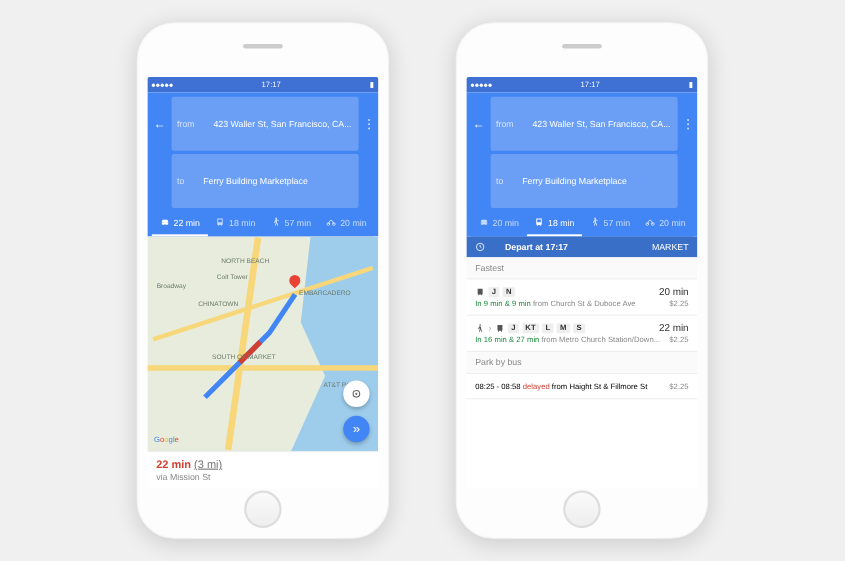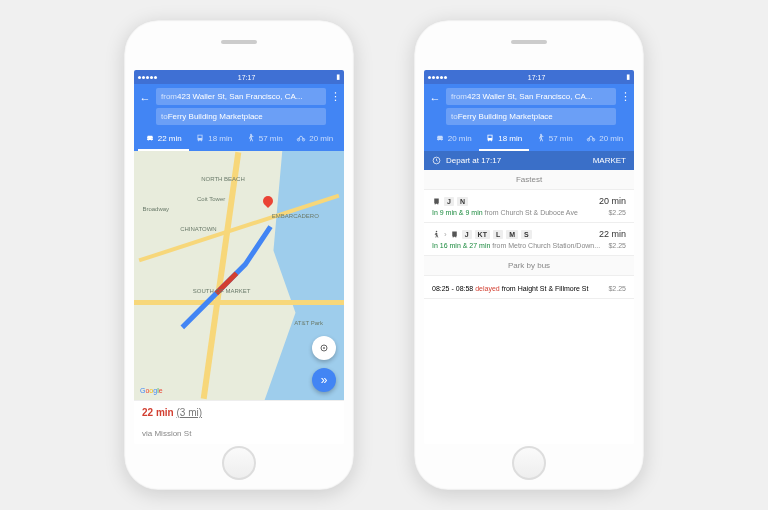"from" .locpill { gap: 0 -> 17px; padding: 4px 5px -> 20px 5px }
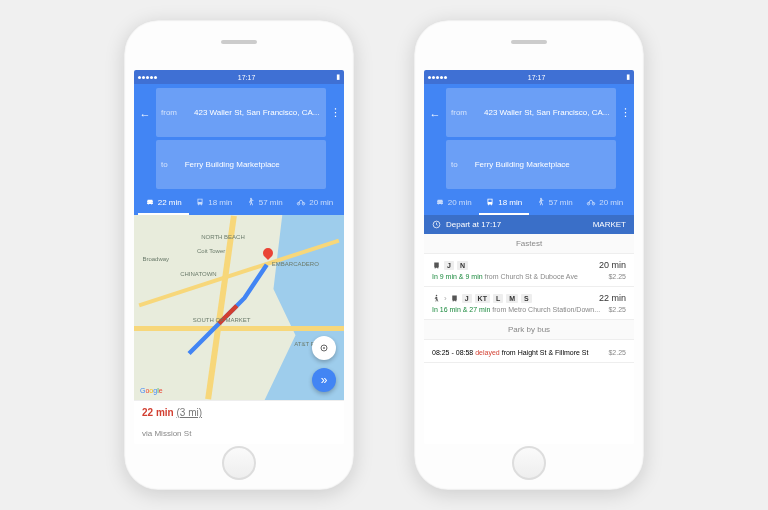"Depart at 17:17" .subbar-left { font-weight: none -> bold; gap: 5px -> 18px }
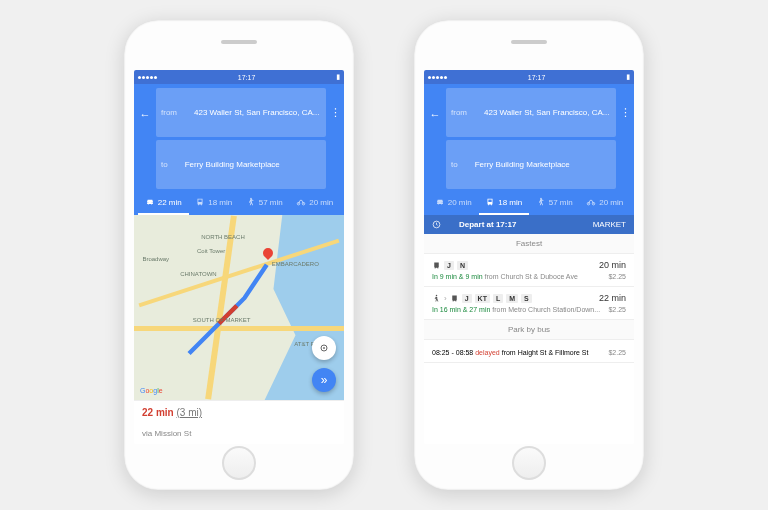"Fastest" .list { text-align: center -> none }
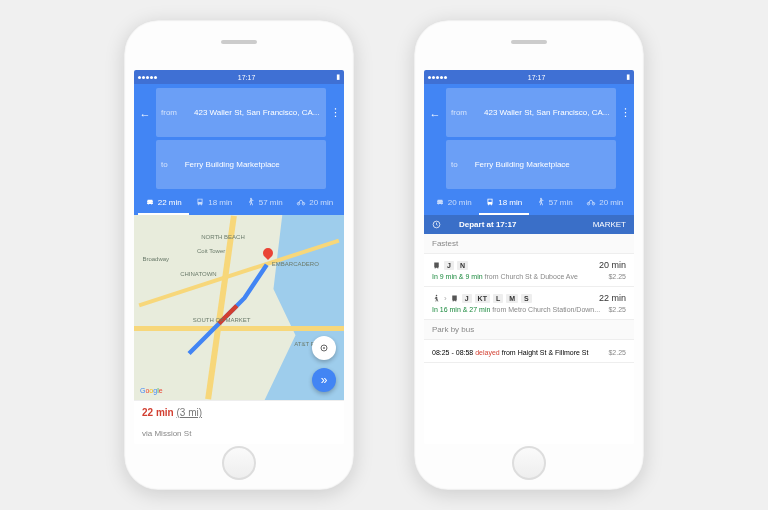"via Mission St" .fc-line2 { margin-top: 11px -> 1px }
